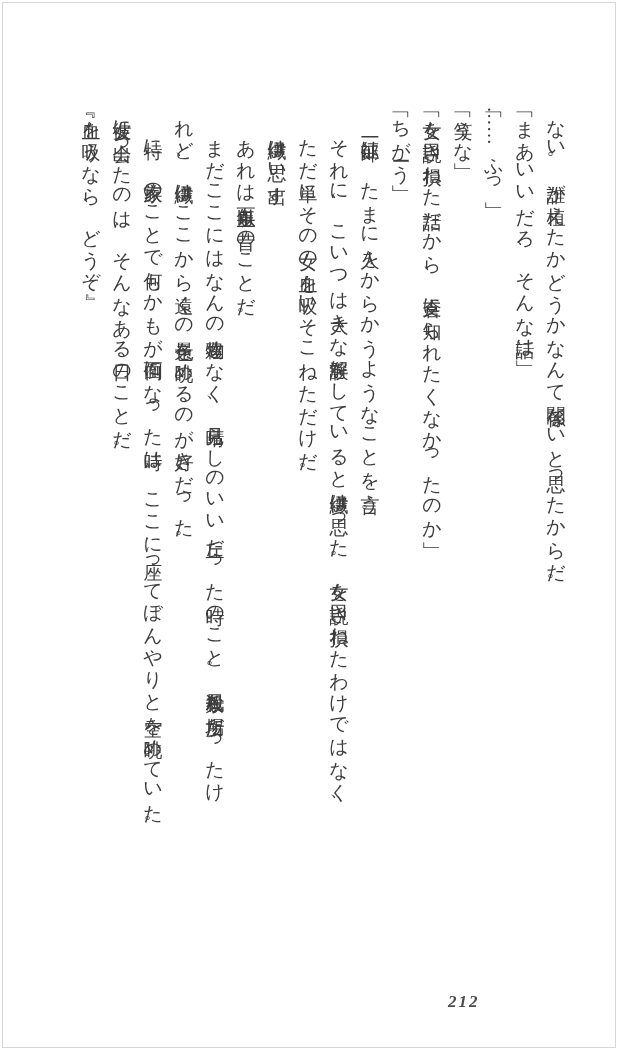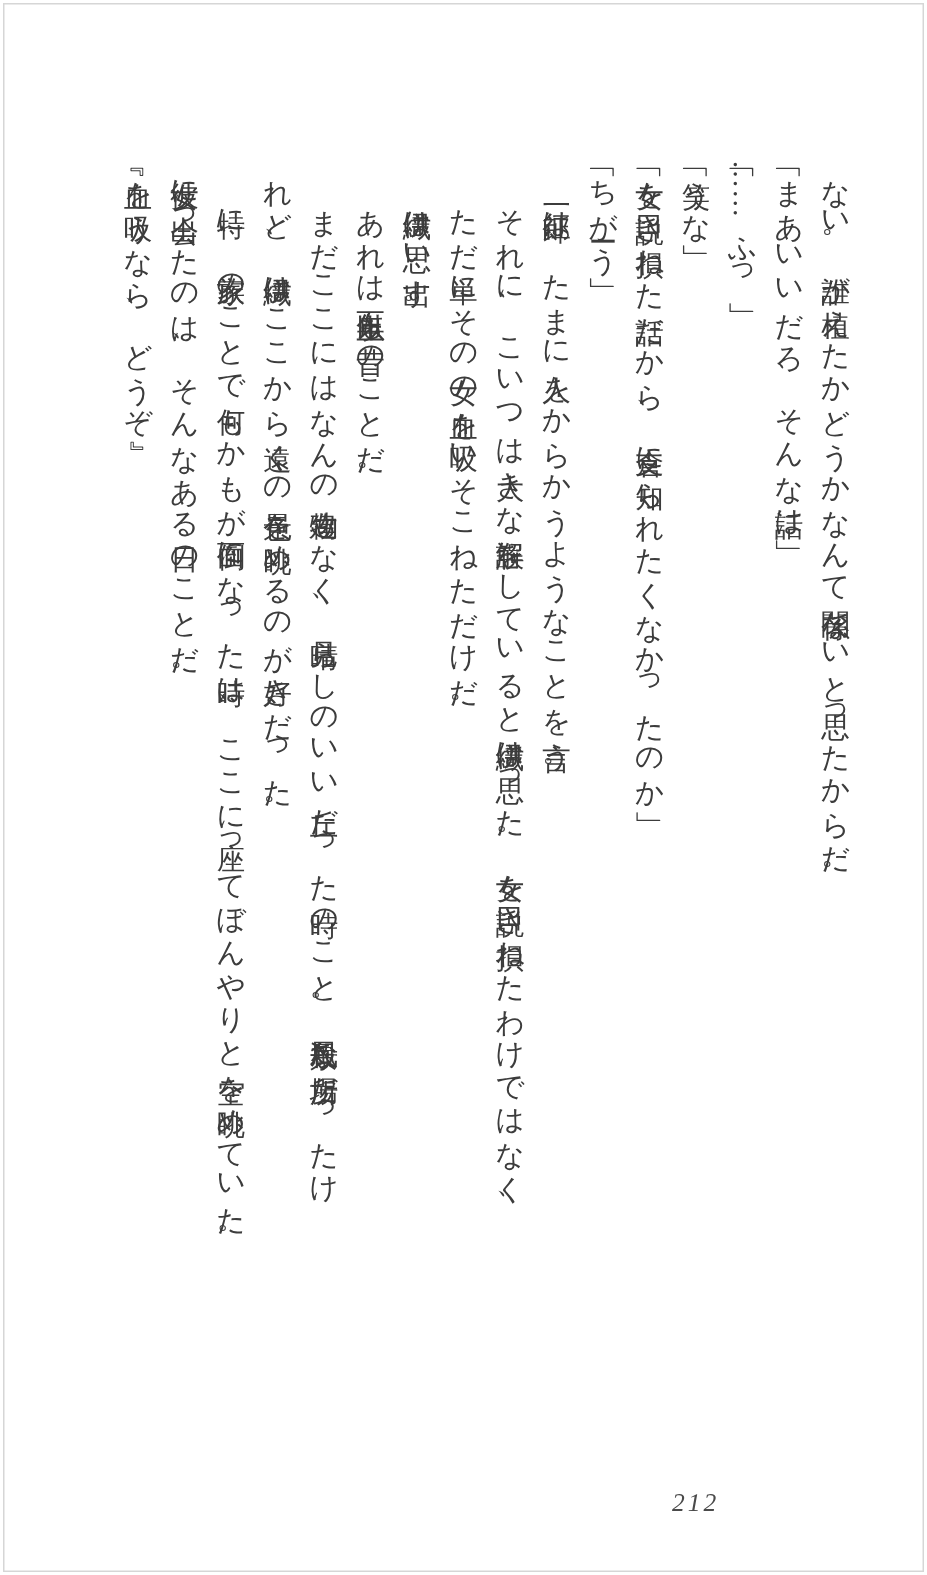"212" .page-number { font-weight: none -> bold }
